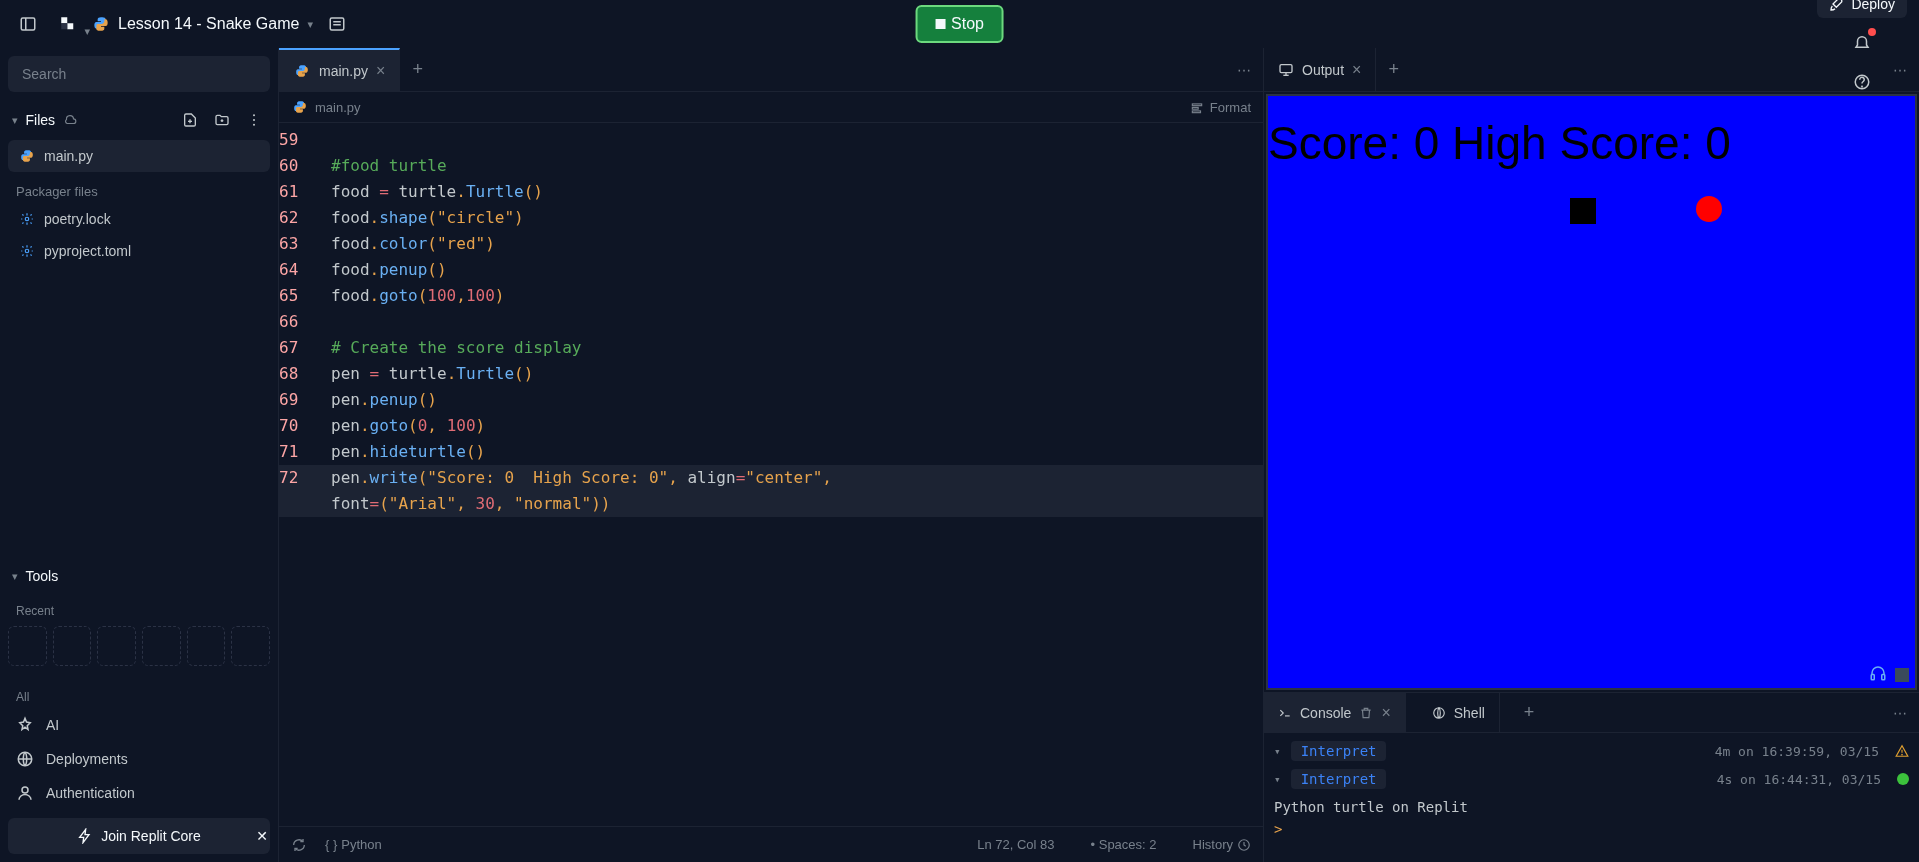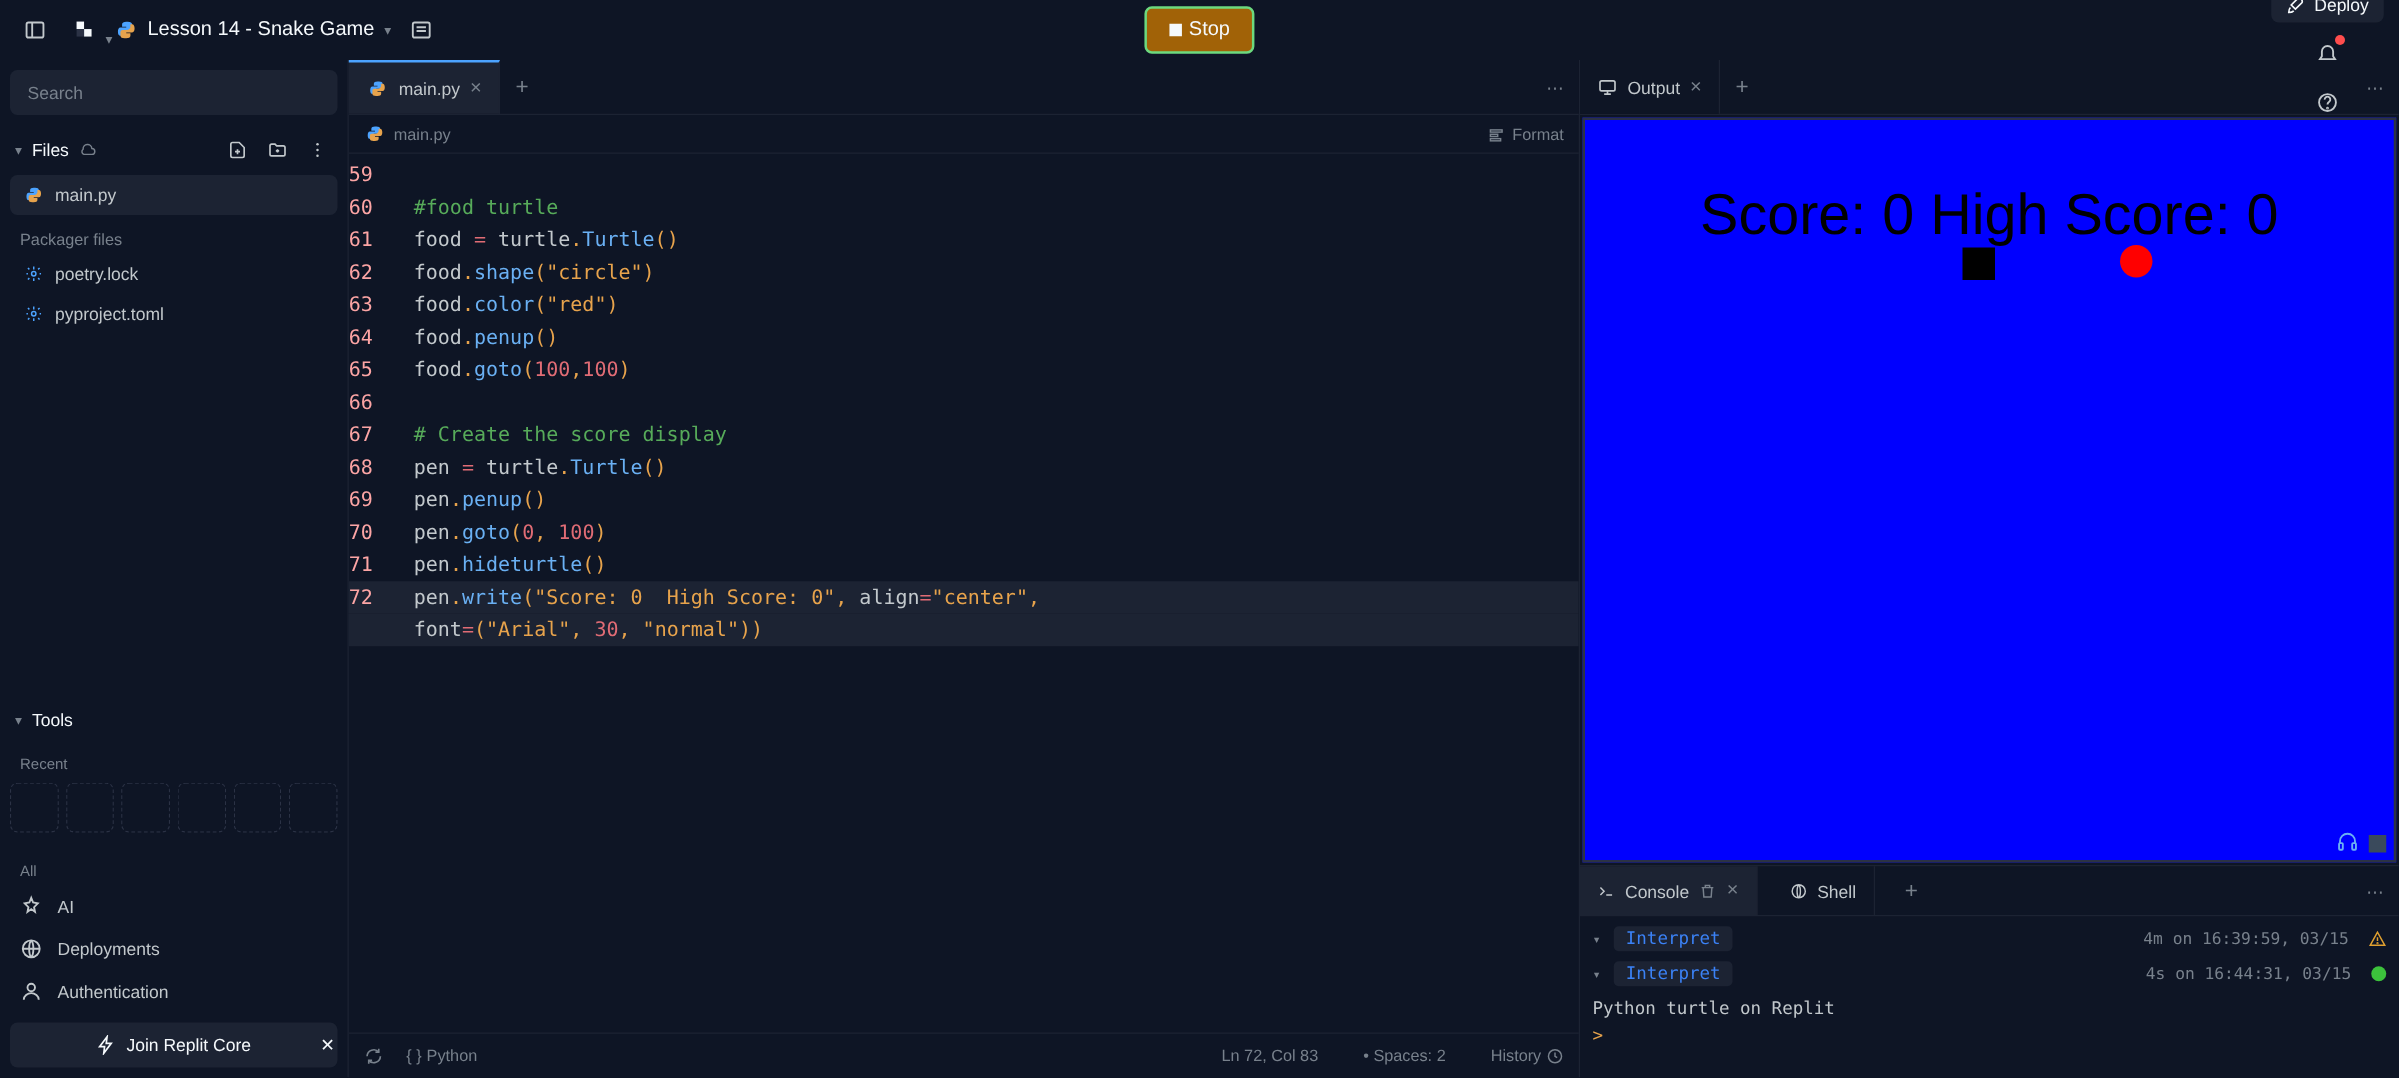"Stop" .btn-stop { background: #a16207 -> #15803d }
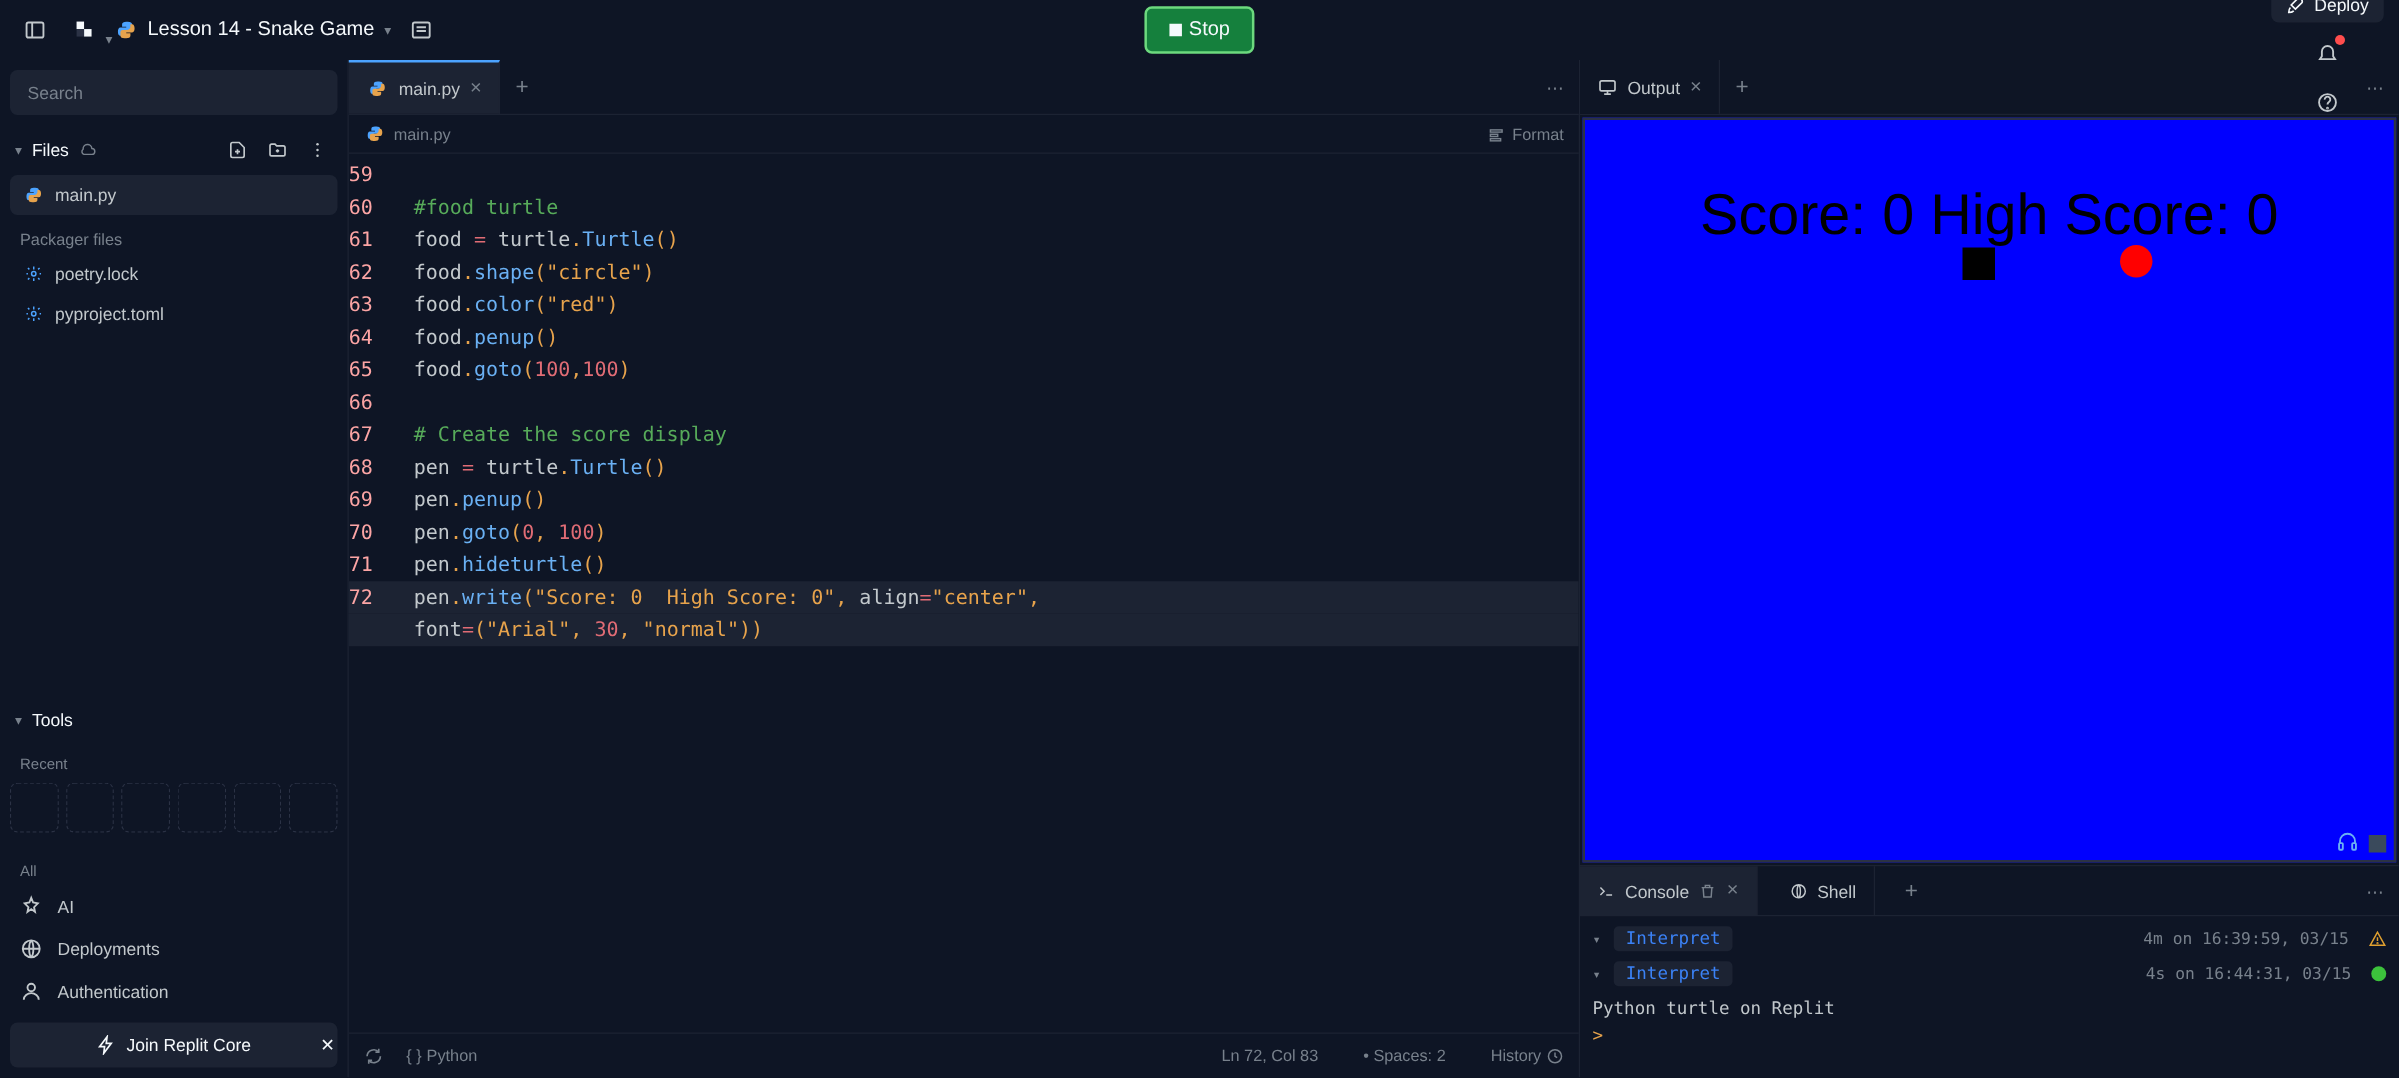"Score: 0 High Score: 0" .output-text { text-align: center -> left; top: 48px -> 20px }
